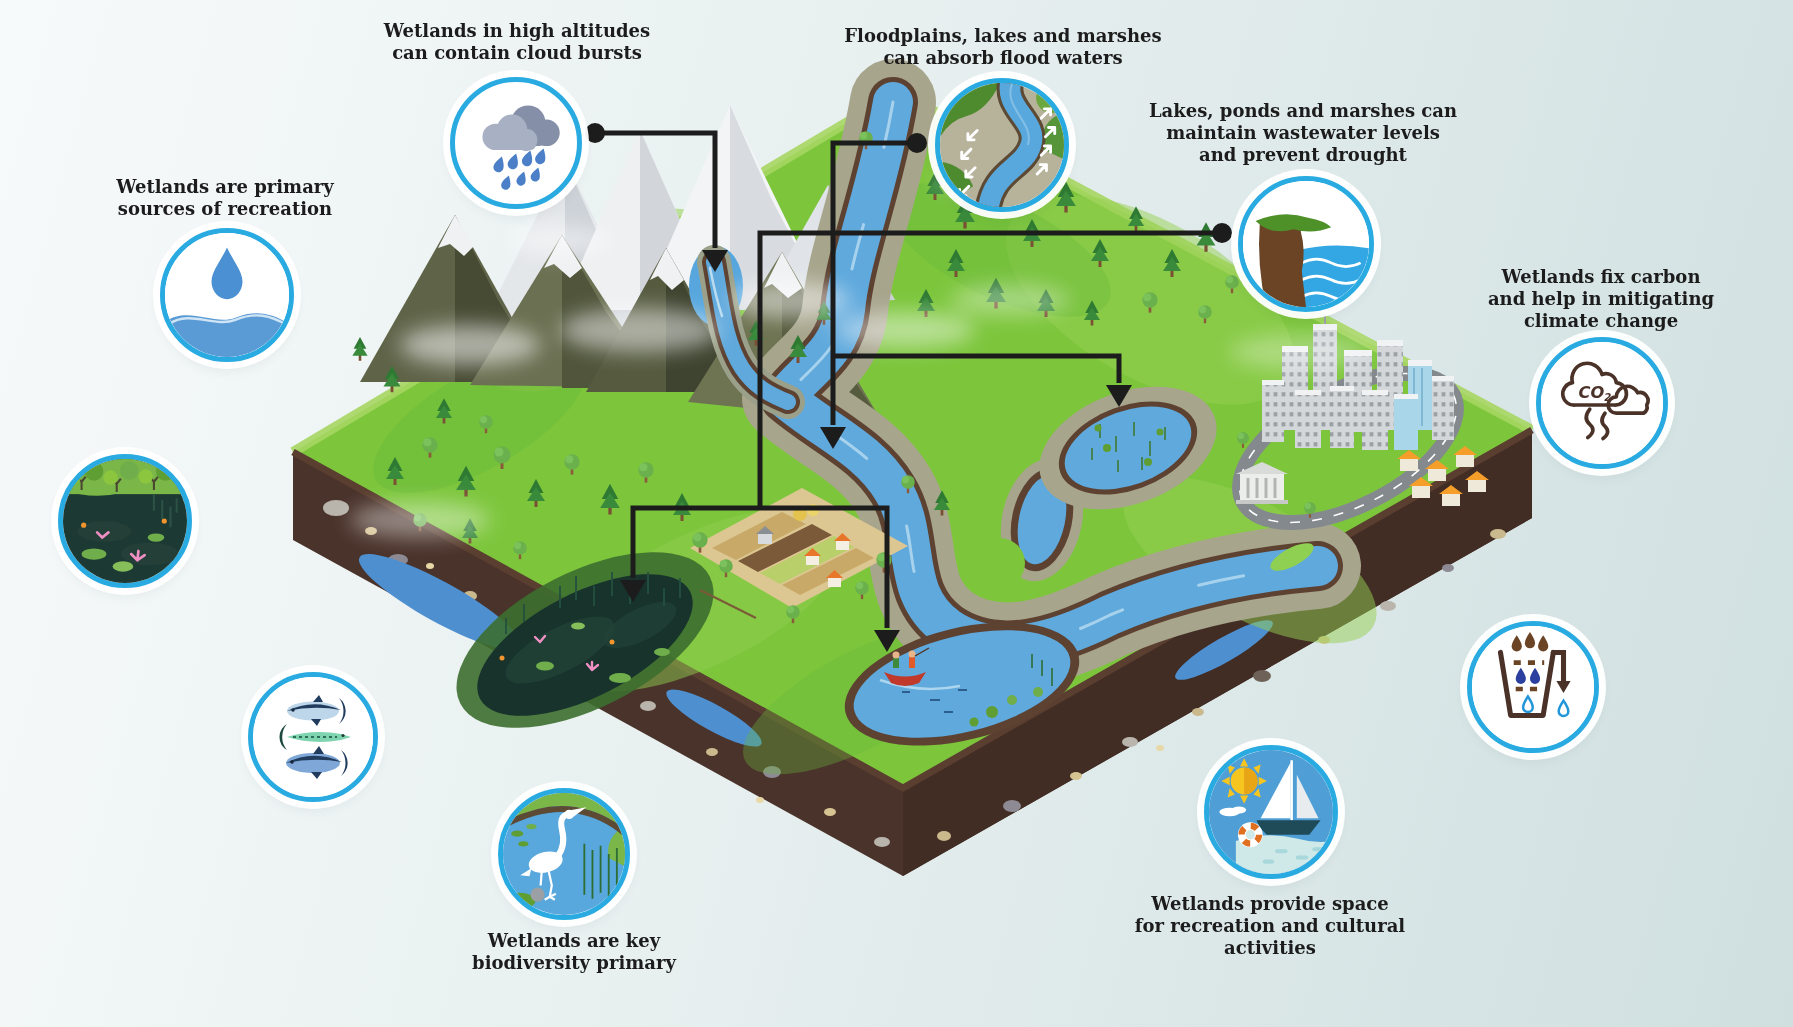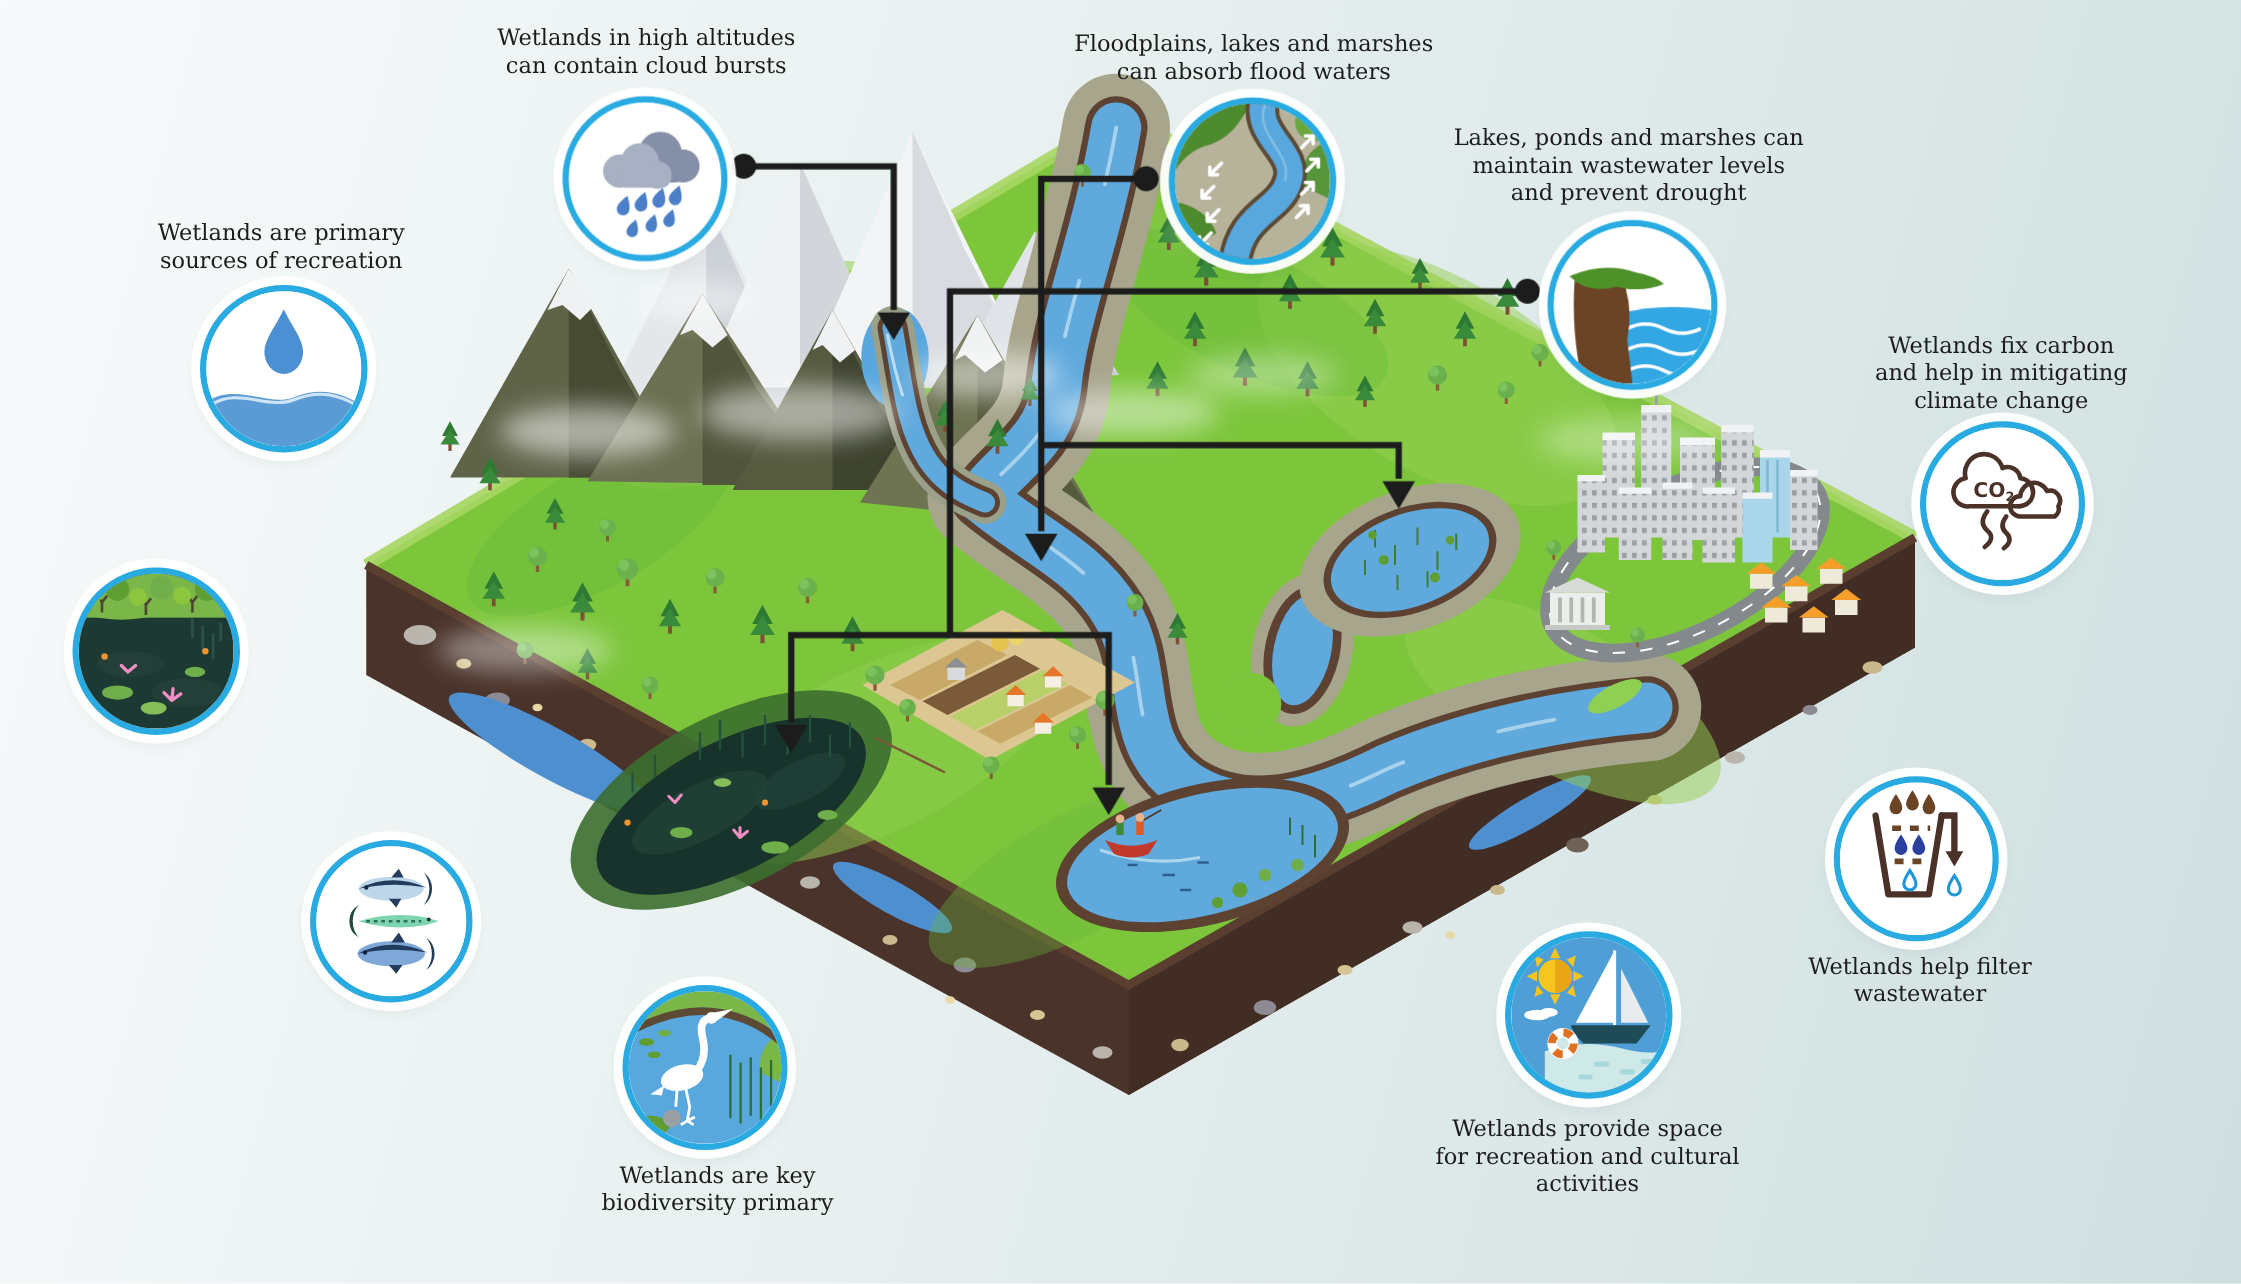"Wetlands in high altitudes" .callout-label { font-weight: normal -> bold }
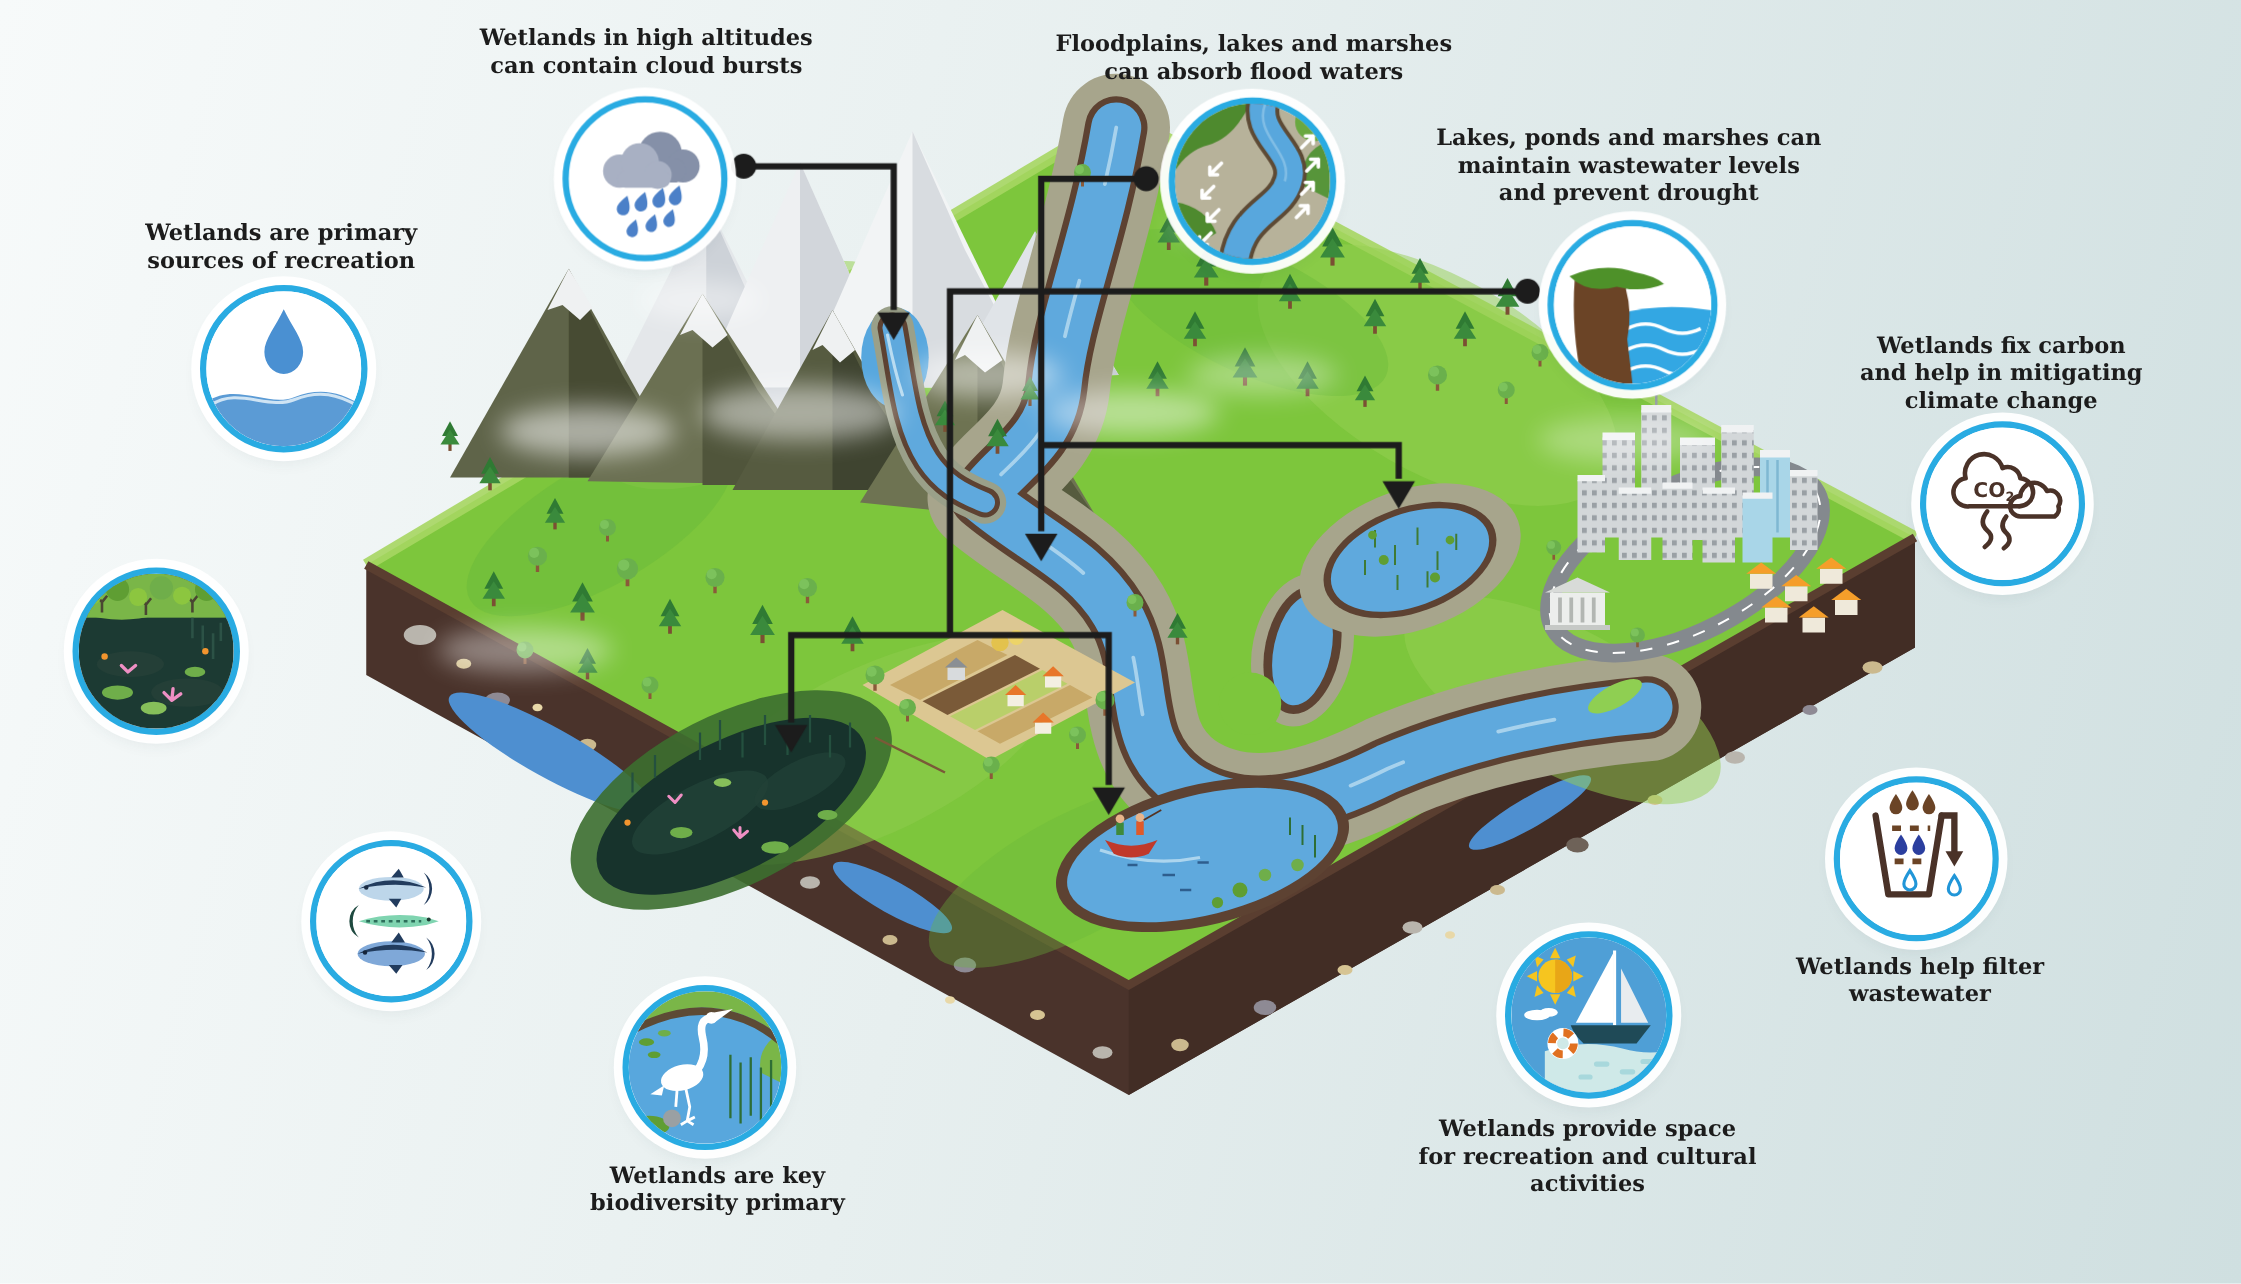"CO2" .circle { font-style: none -> italic }
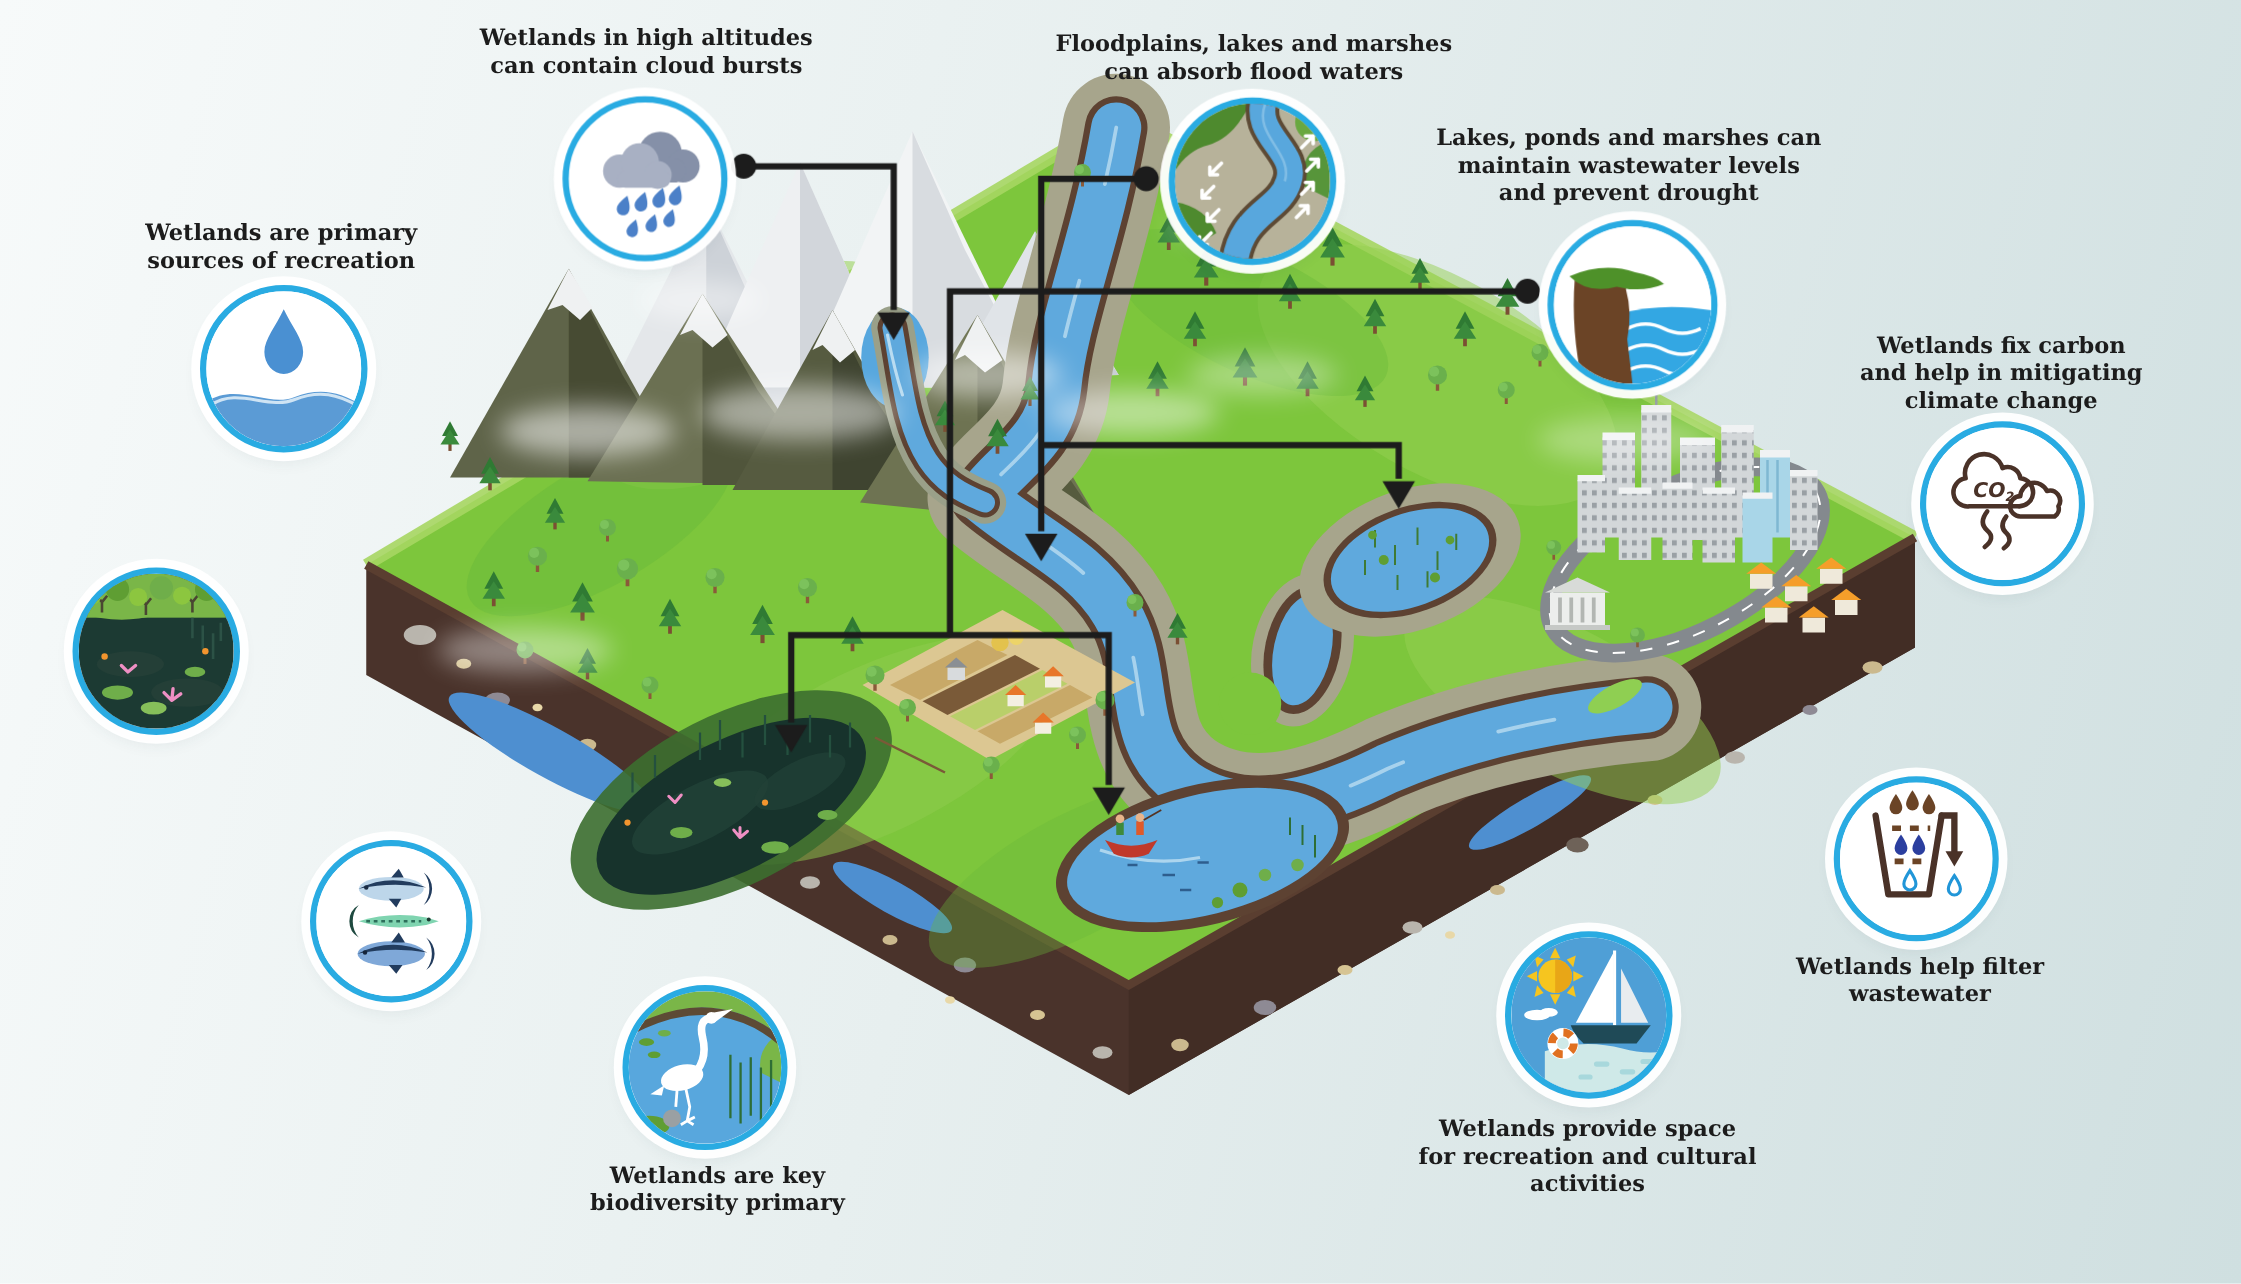"Wetlands help filter" div.callout-label { html: <div> <div>Wetlands help filter</div> <div>wastewater</div> </div> -> none }
